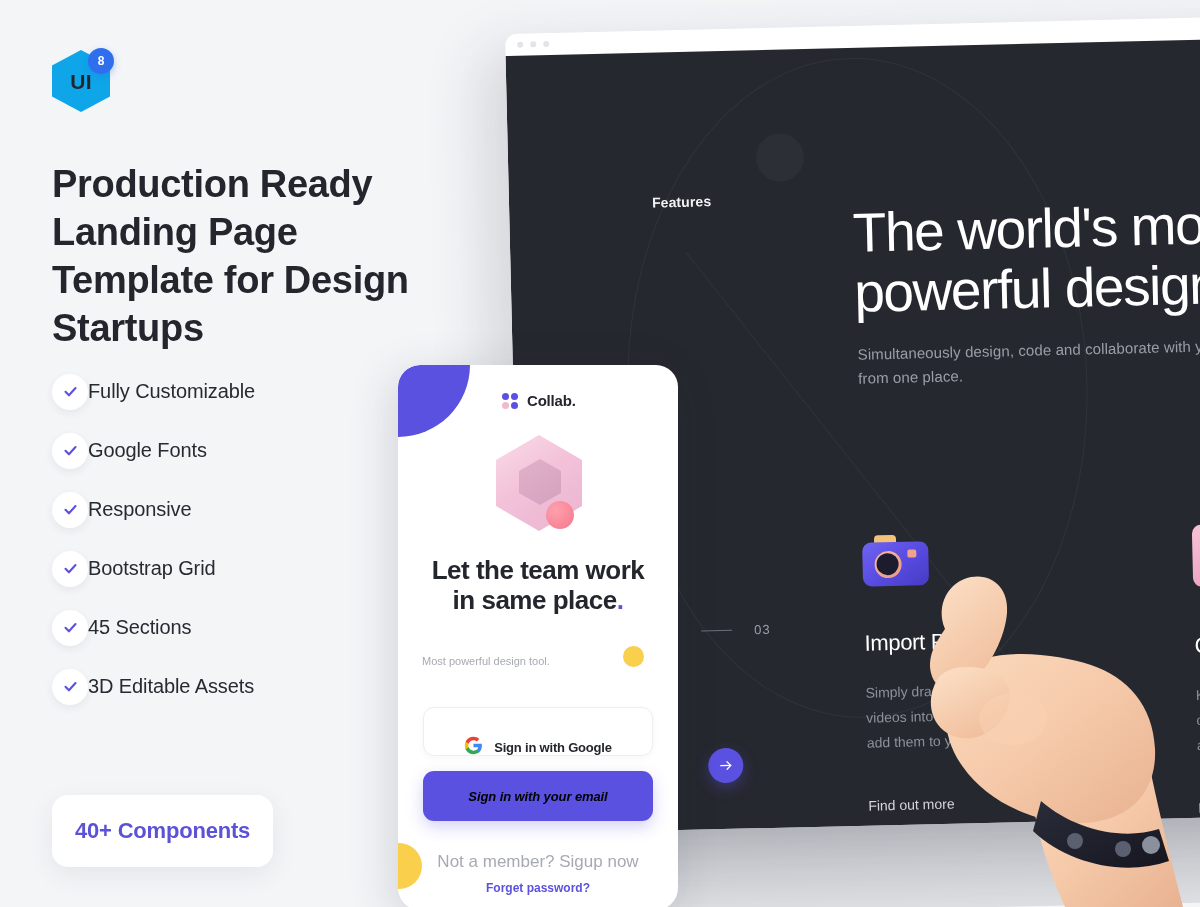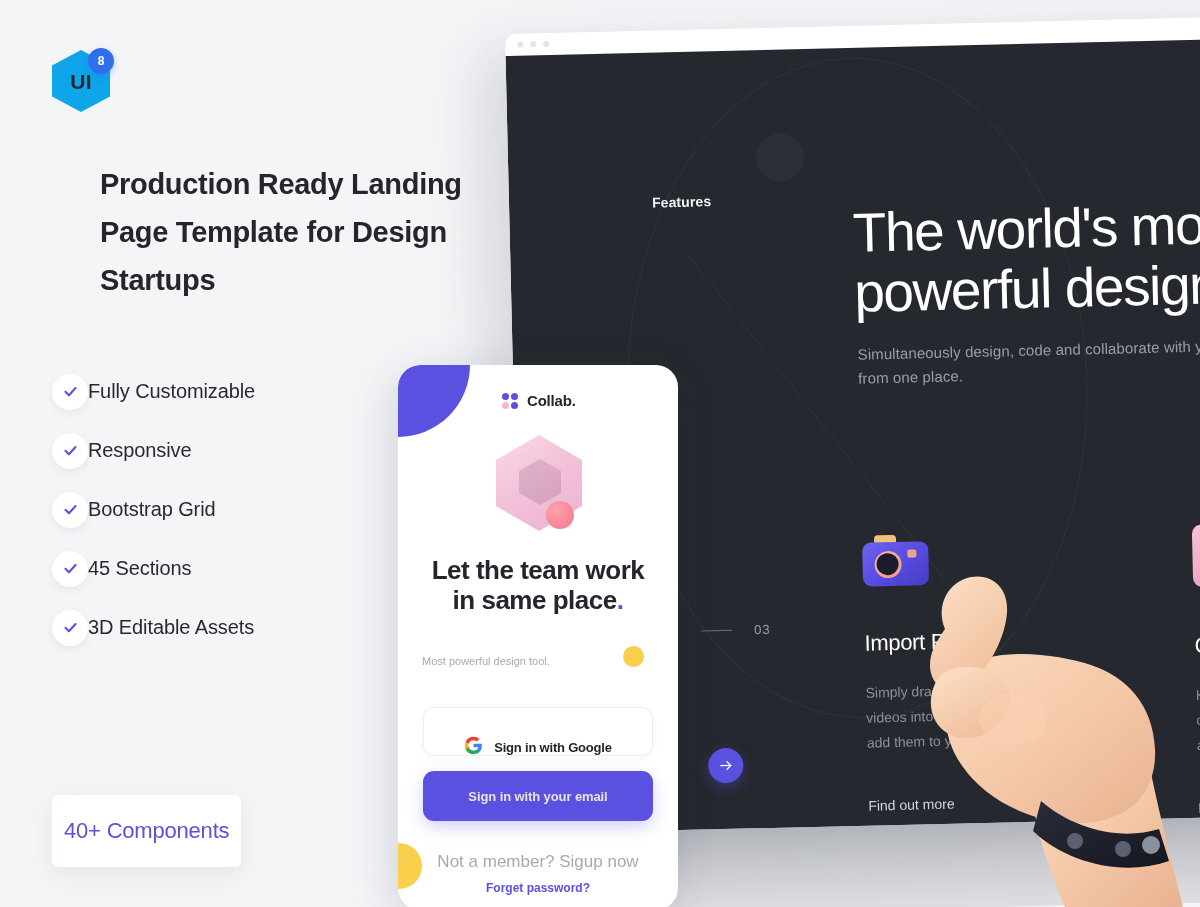"Production Ready Landing Page Template" .headline { font-size: 29px -> 38px; margin-left: 48px -> none }
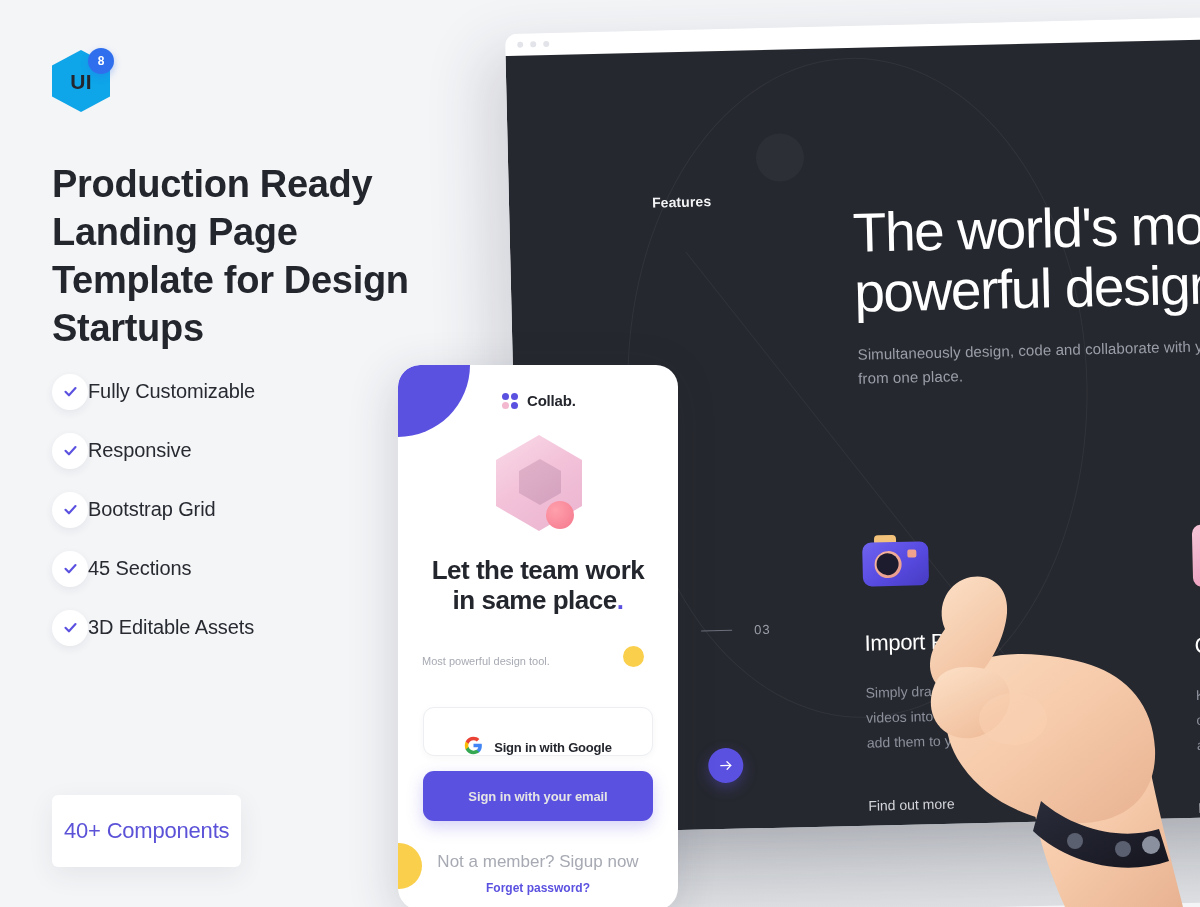"Google Fonts" div.feature-row { html: none -> <div> <div> <svg> <polyline></polyline> </svg> </div> <span>Google Fonts</span> </div> }
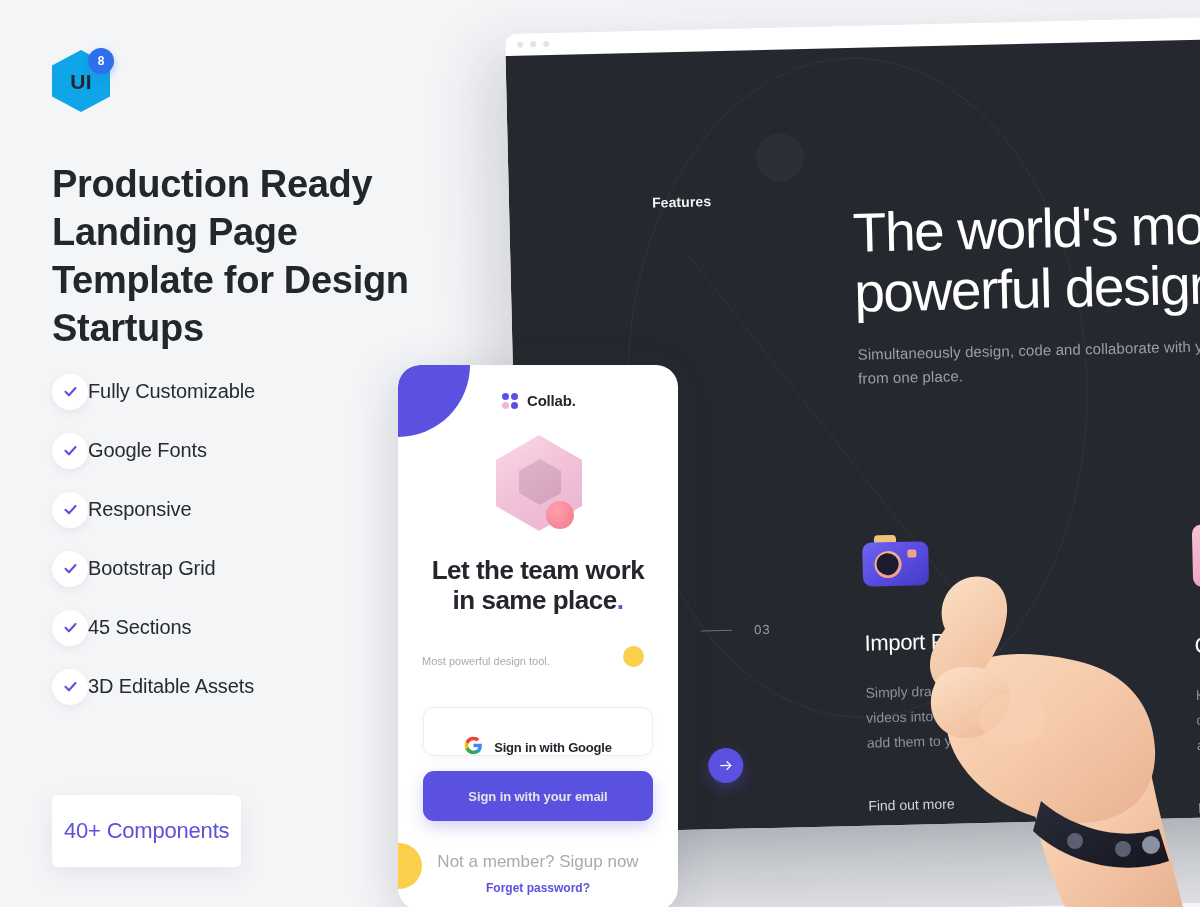"Sign in with your email" .btn-email span { color: #e5e5e5 -> #000000; font-style: none -> italic }
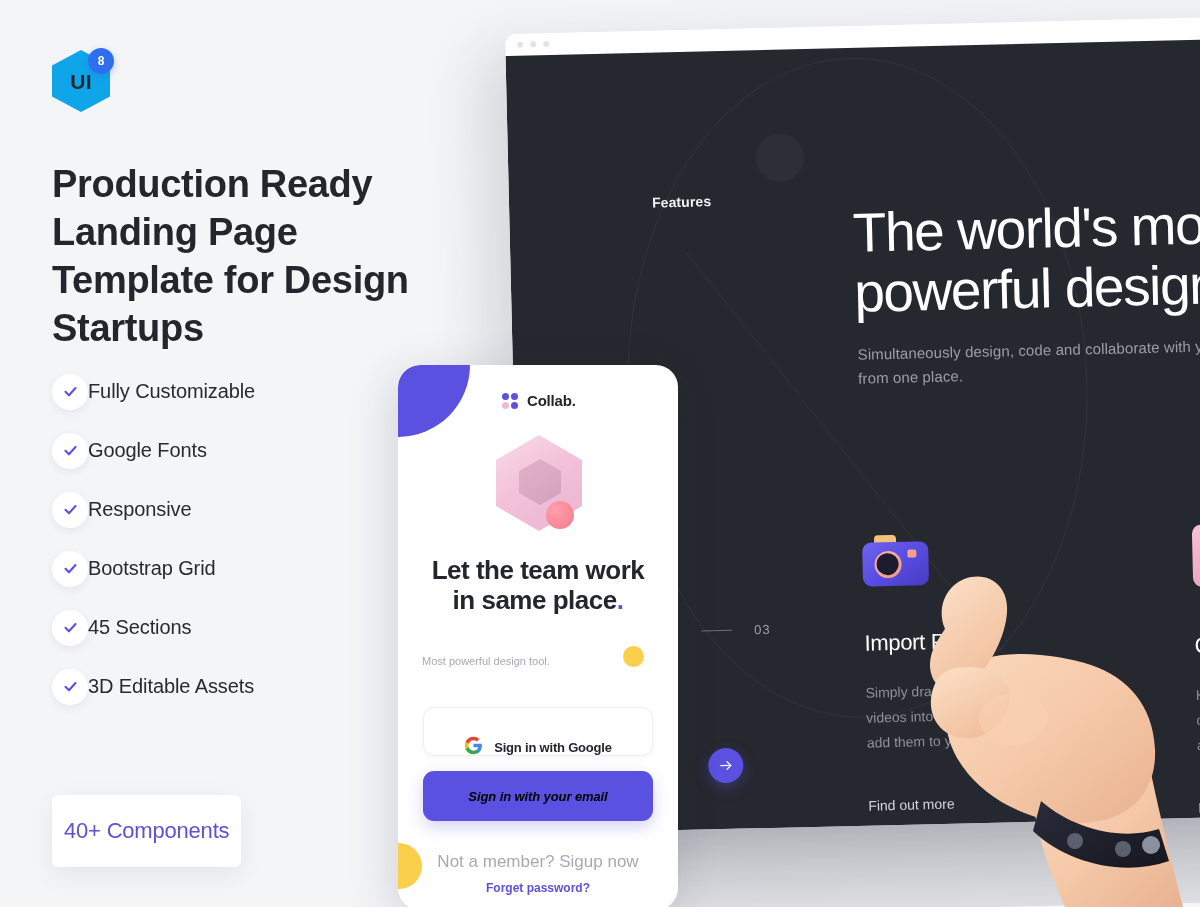"40+ Components" .components-badge { border-radius: 6px -> 16px; font-weight: 400 -> 700; padding: 23px 12px -> 23px 23px }
